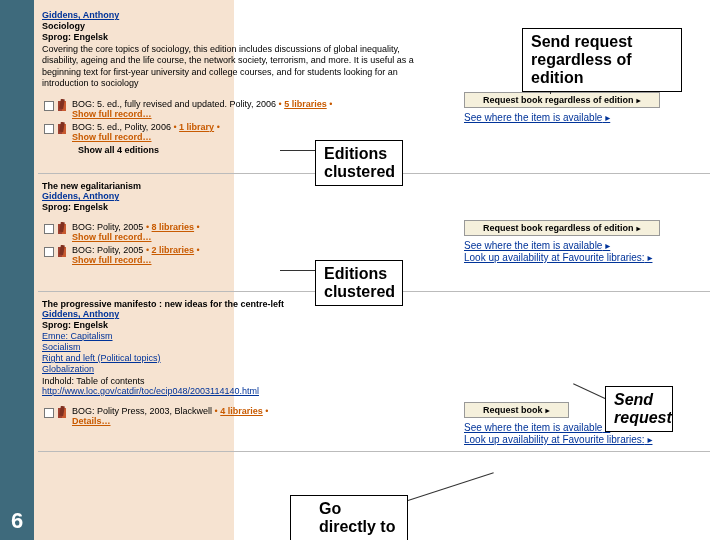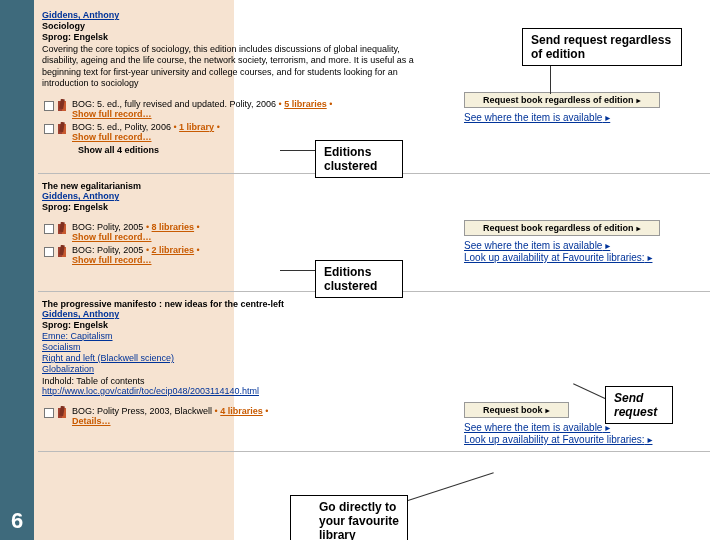"Send request regardless of edition" .callout { font-size: 12px -> 16px }
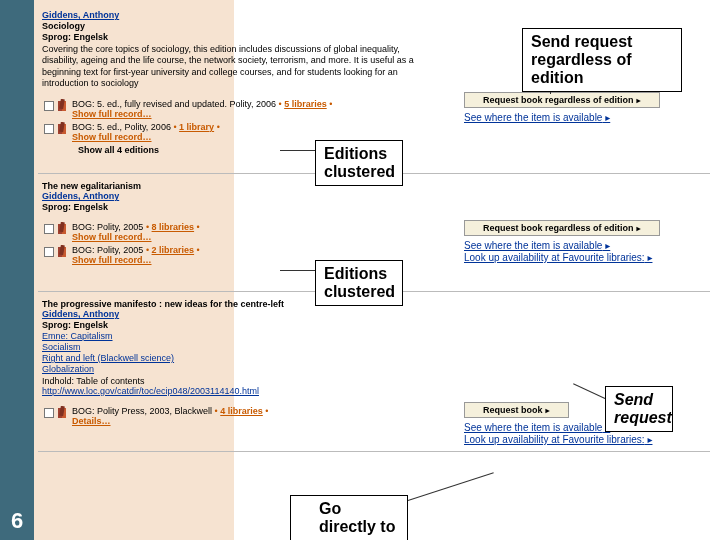"Right and left (Blackwell science)" a.subjects { text: Blackwell science -> Political topics }
